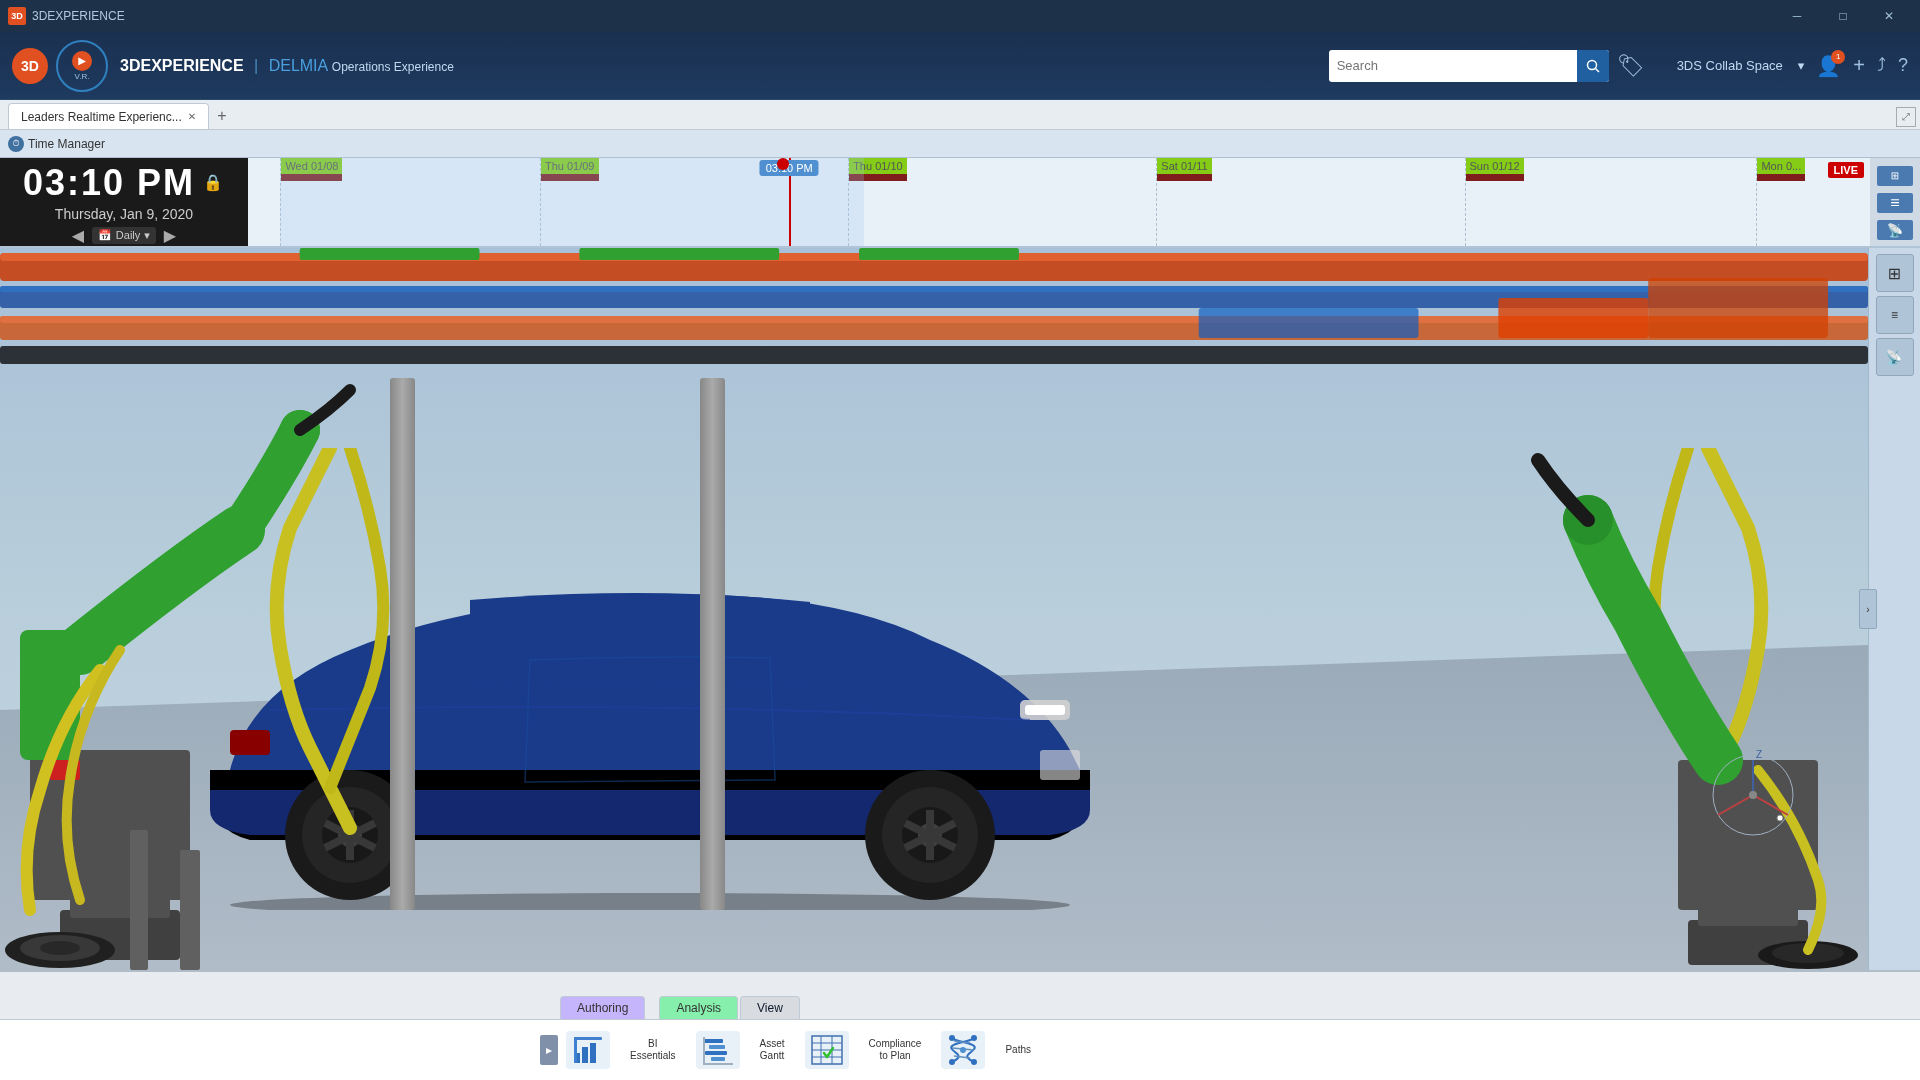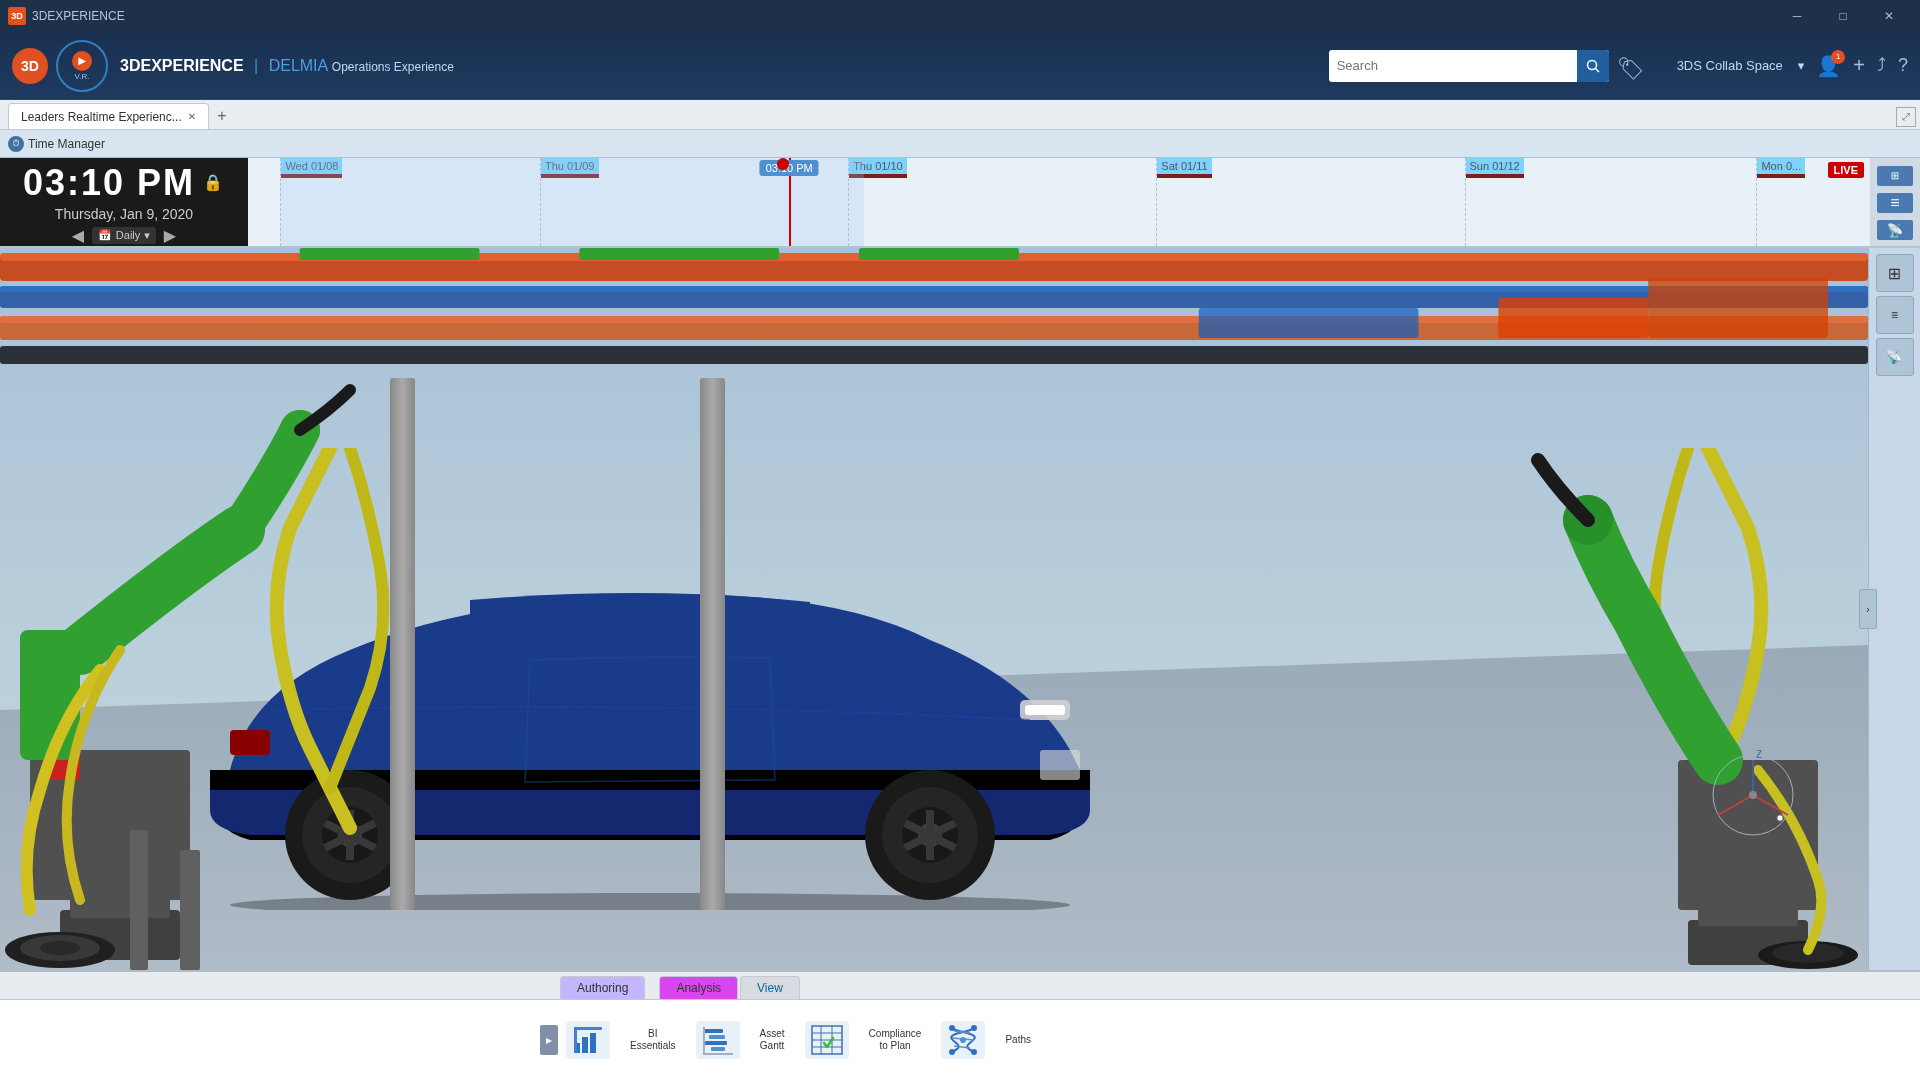"Search" #appheader .search-area { align-items: flex-end -> center }
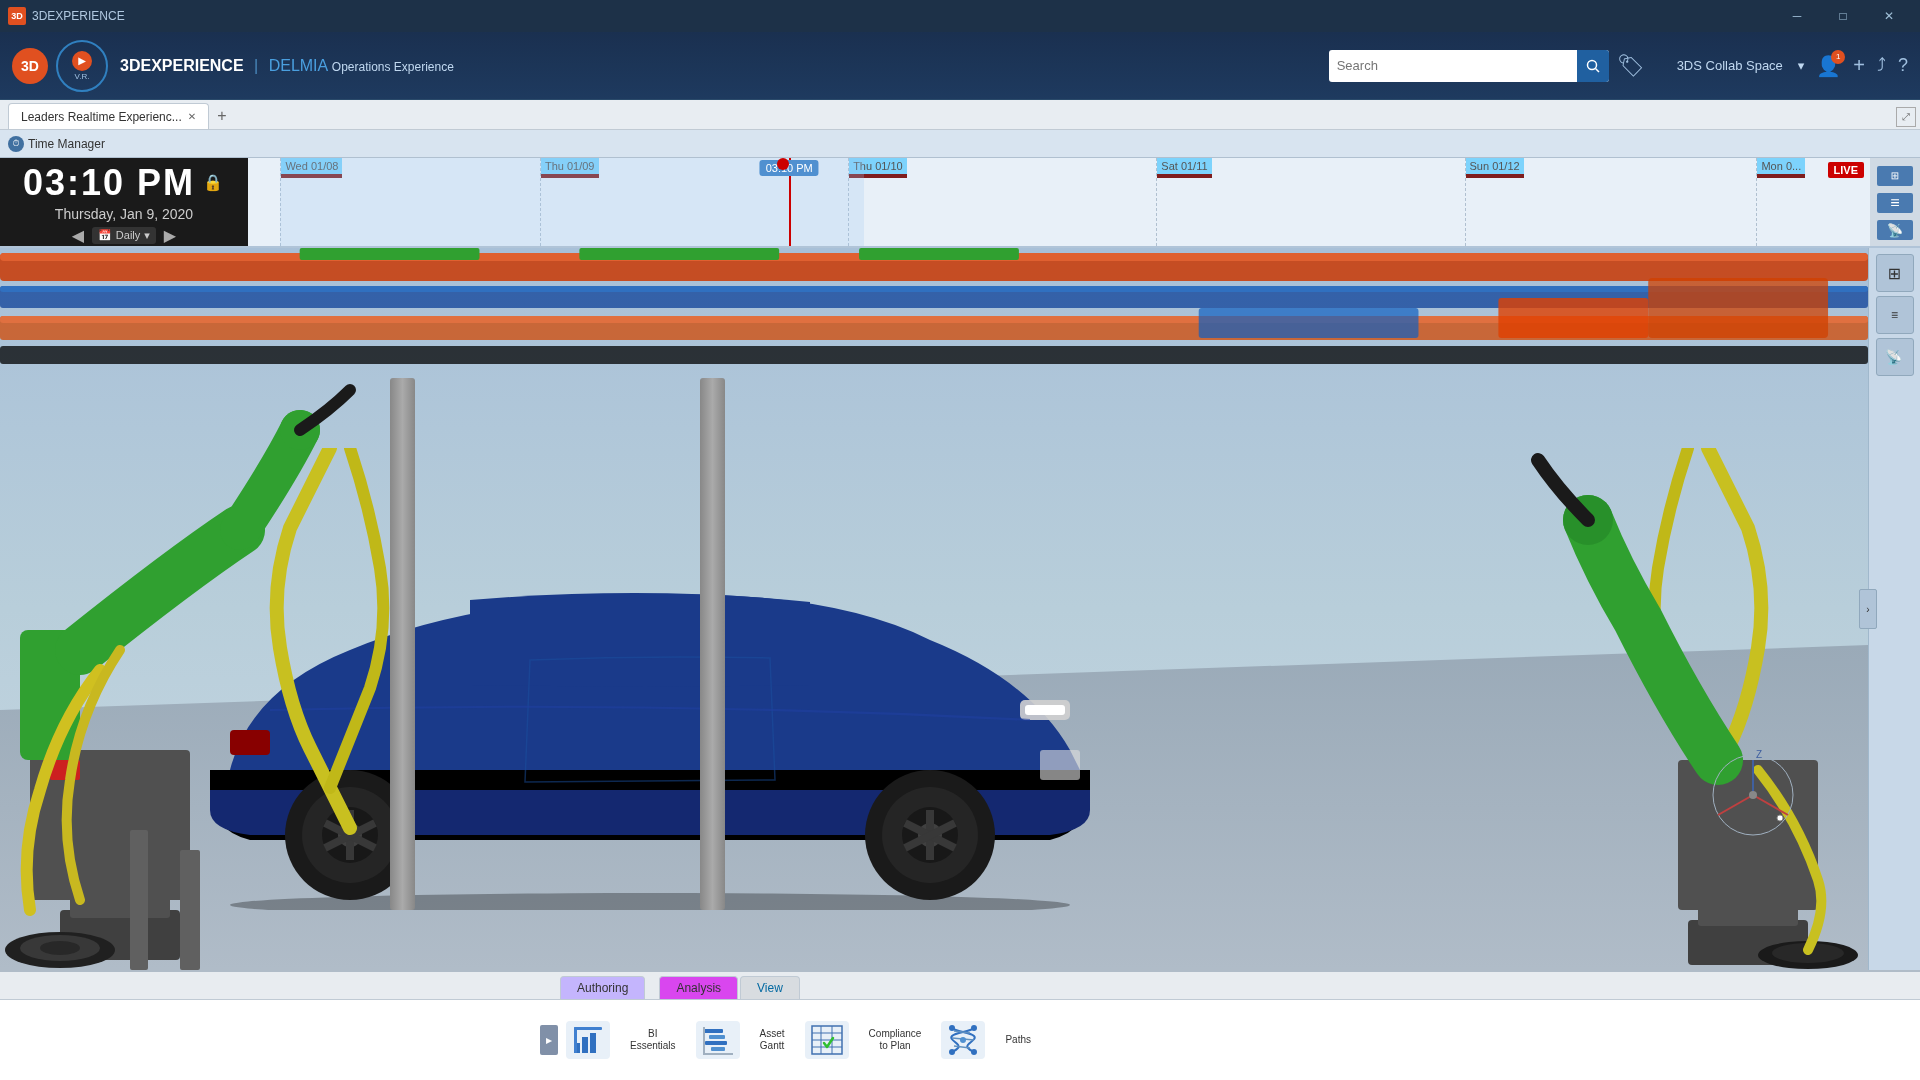"Wed 01/08" #timeline .grid-area .time-marker .label { background: #7dd3fc -> #84cc16; border-bottom: 4px solid #7f1d1d -> 7px solid #7f1d1d }
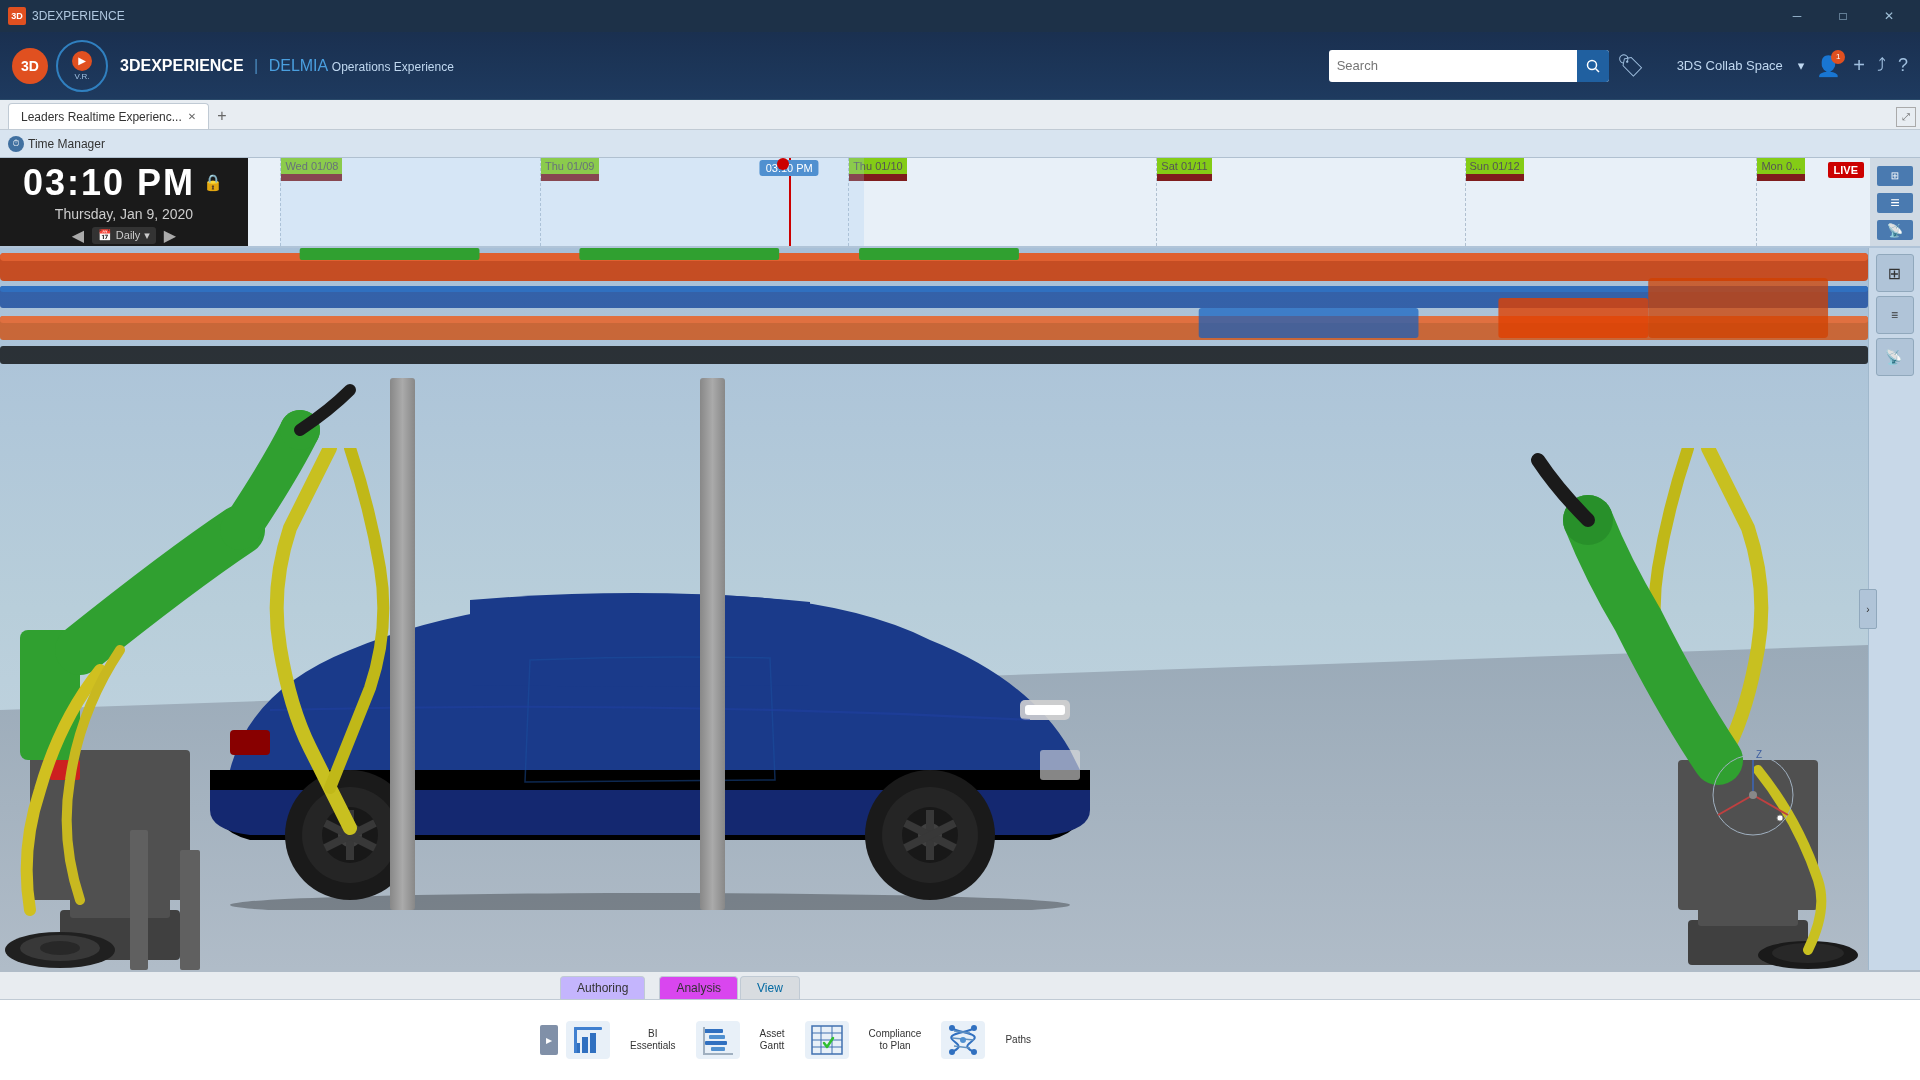"Analysis" div { background: #d946ef -> #86efac }
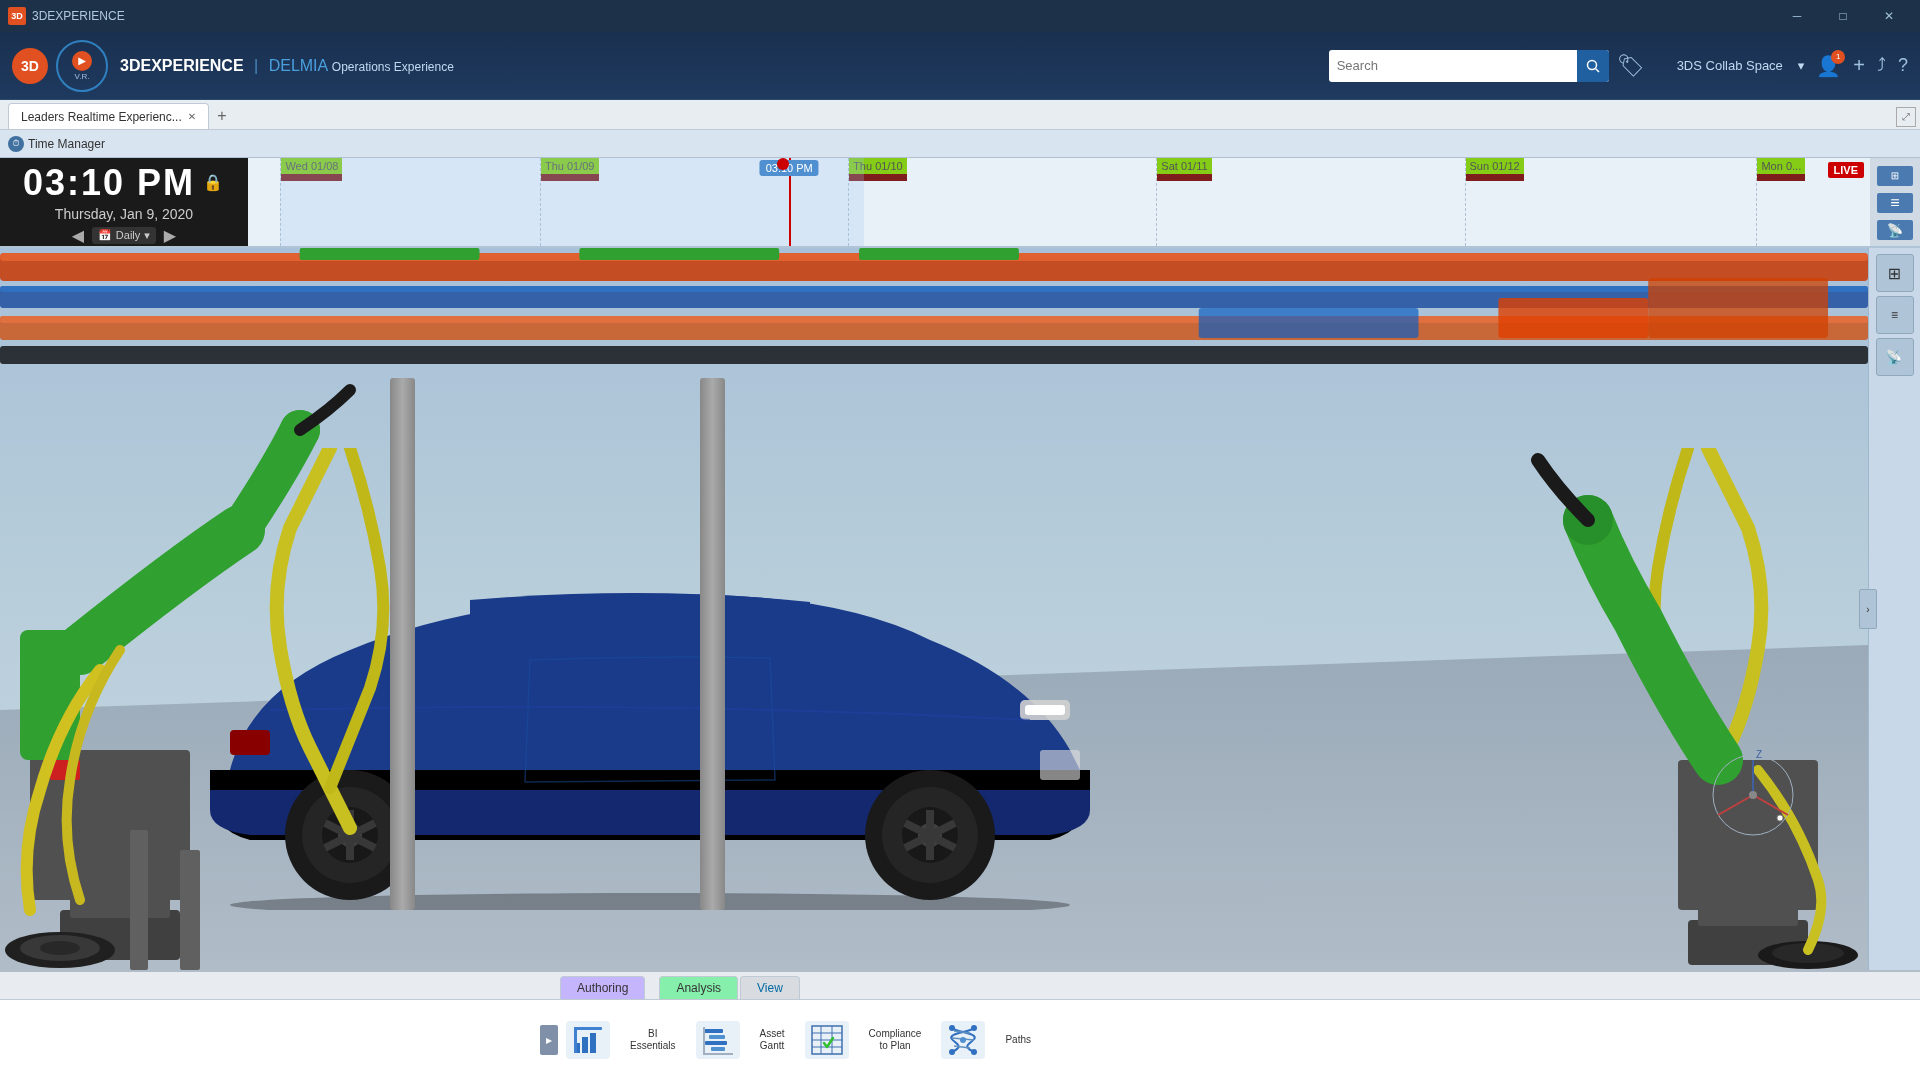"View" div { color: #0369a1 -> #0f172a; margin-top: none -> 20px }
